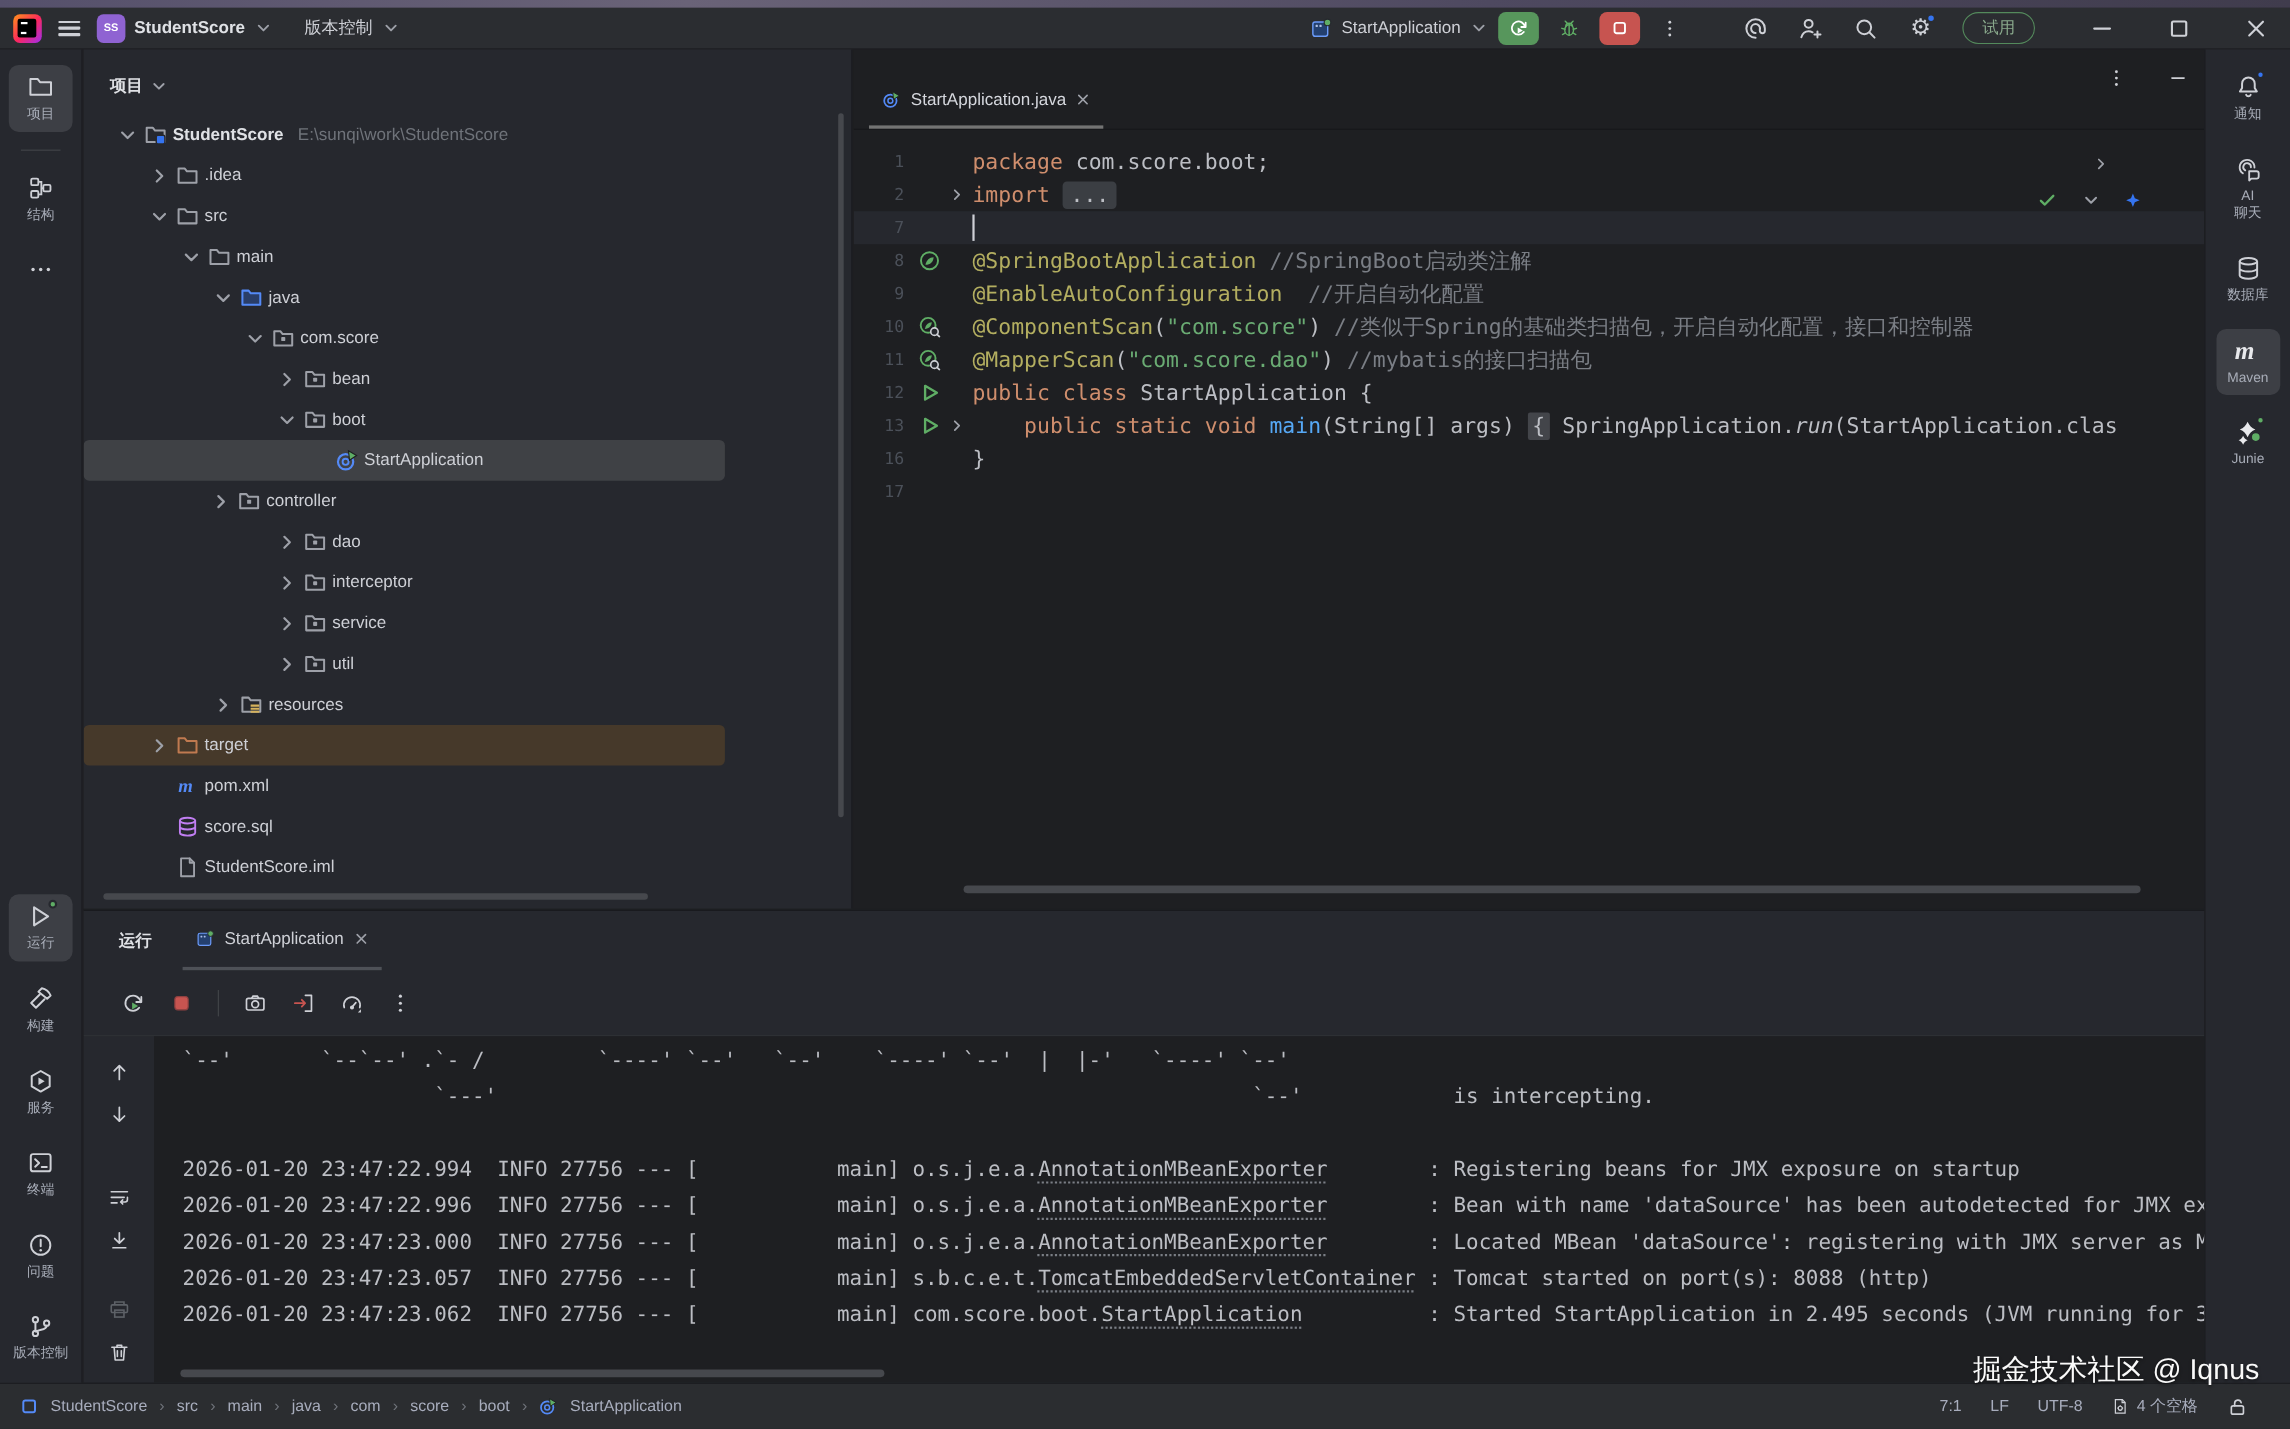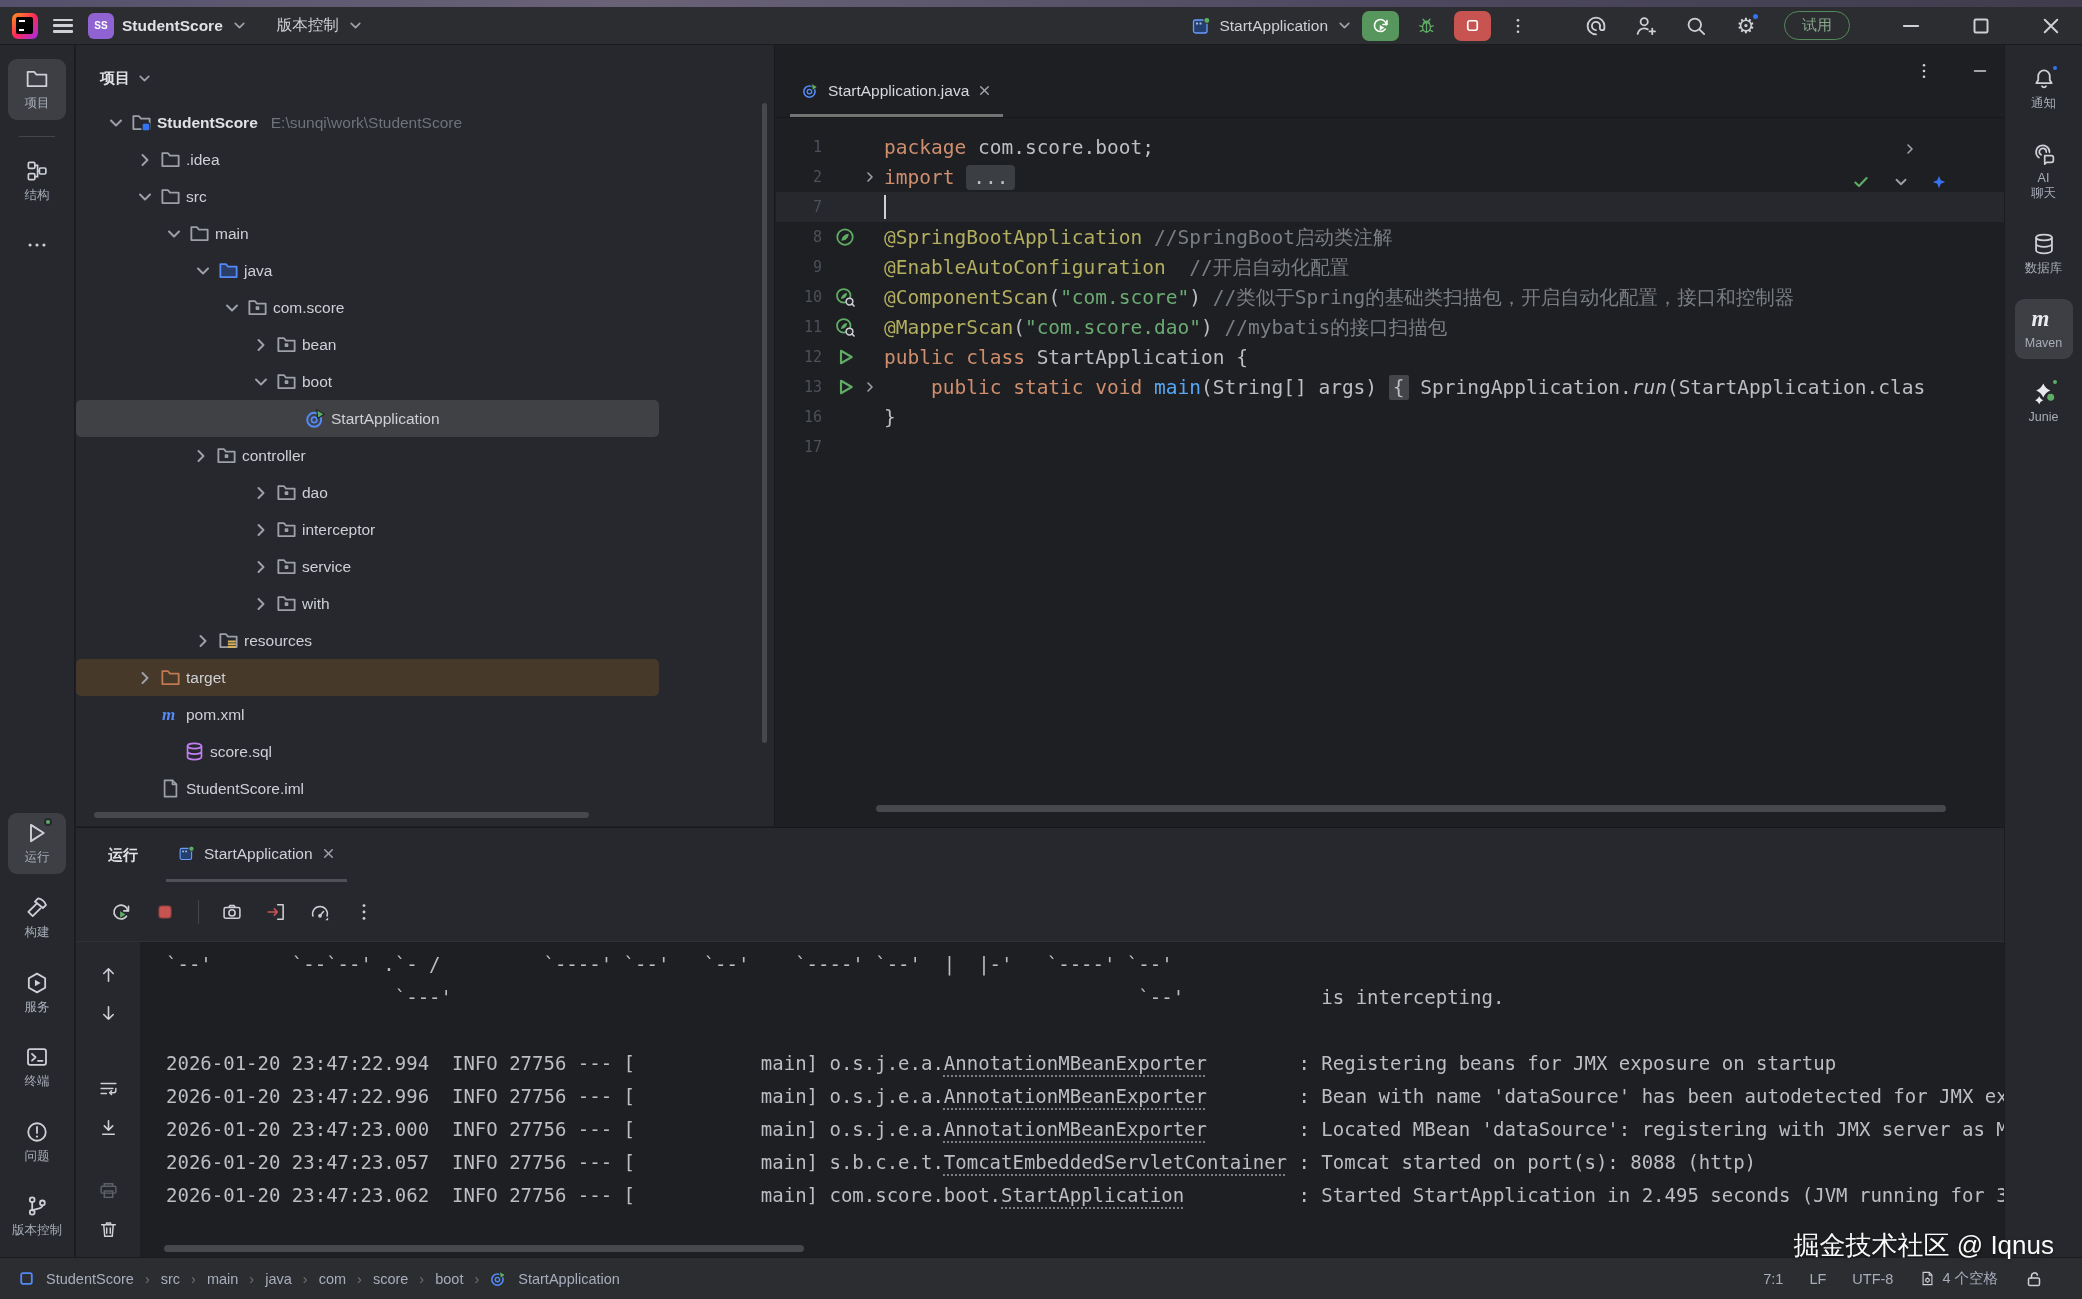"with" span.tlabel { text: with -> util }
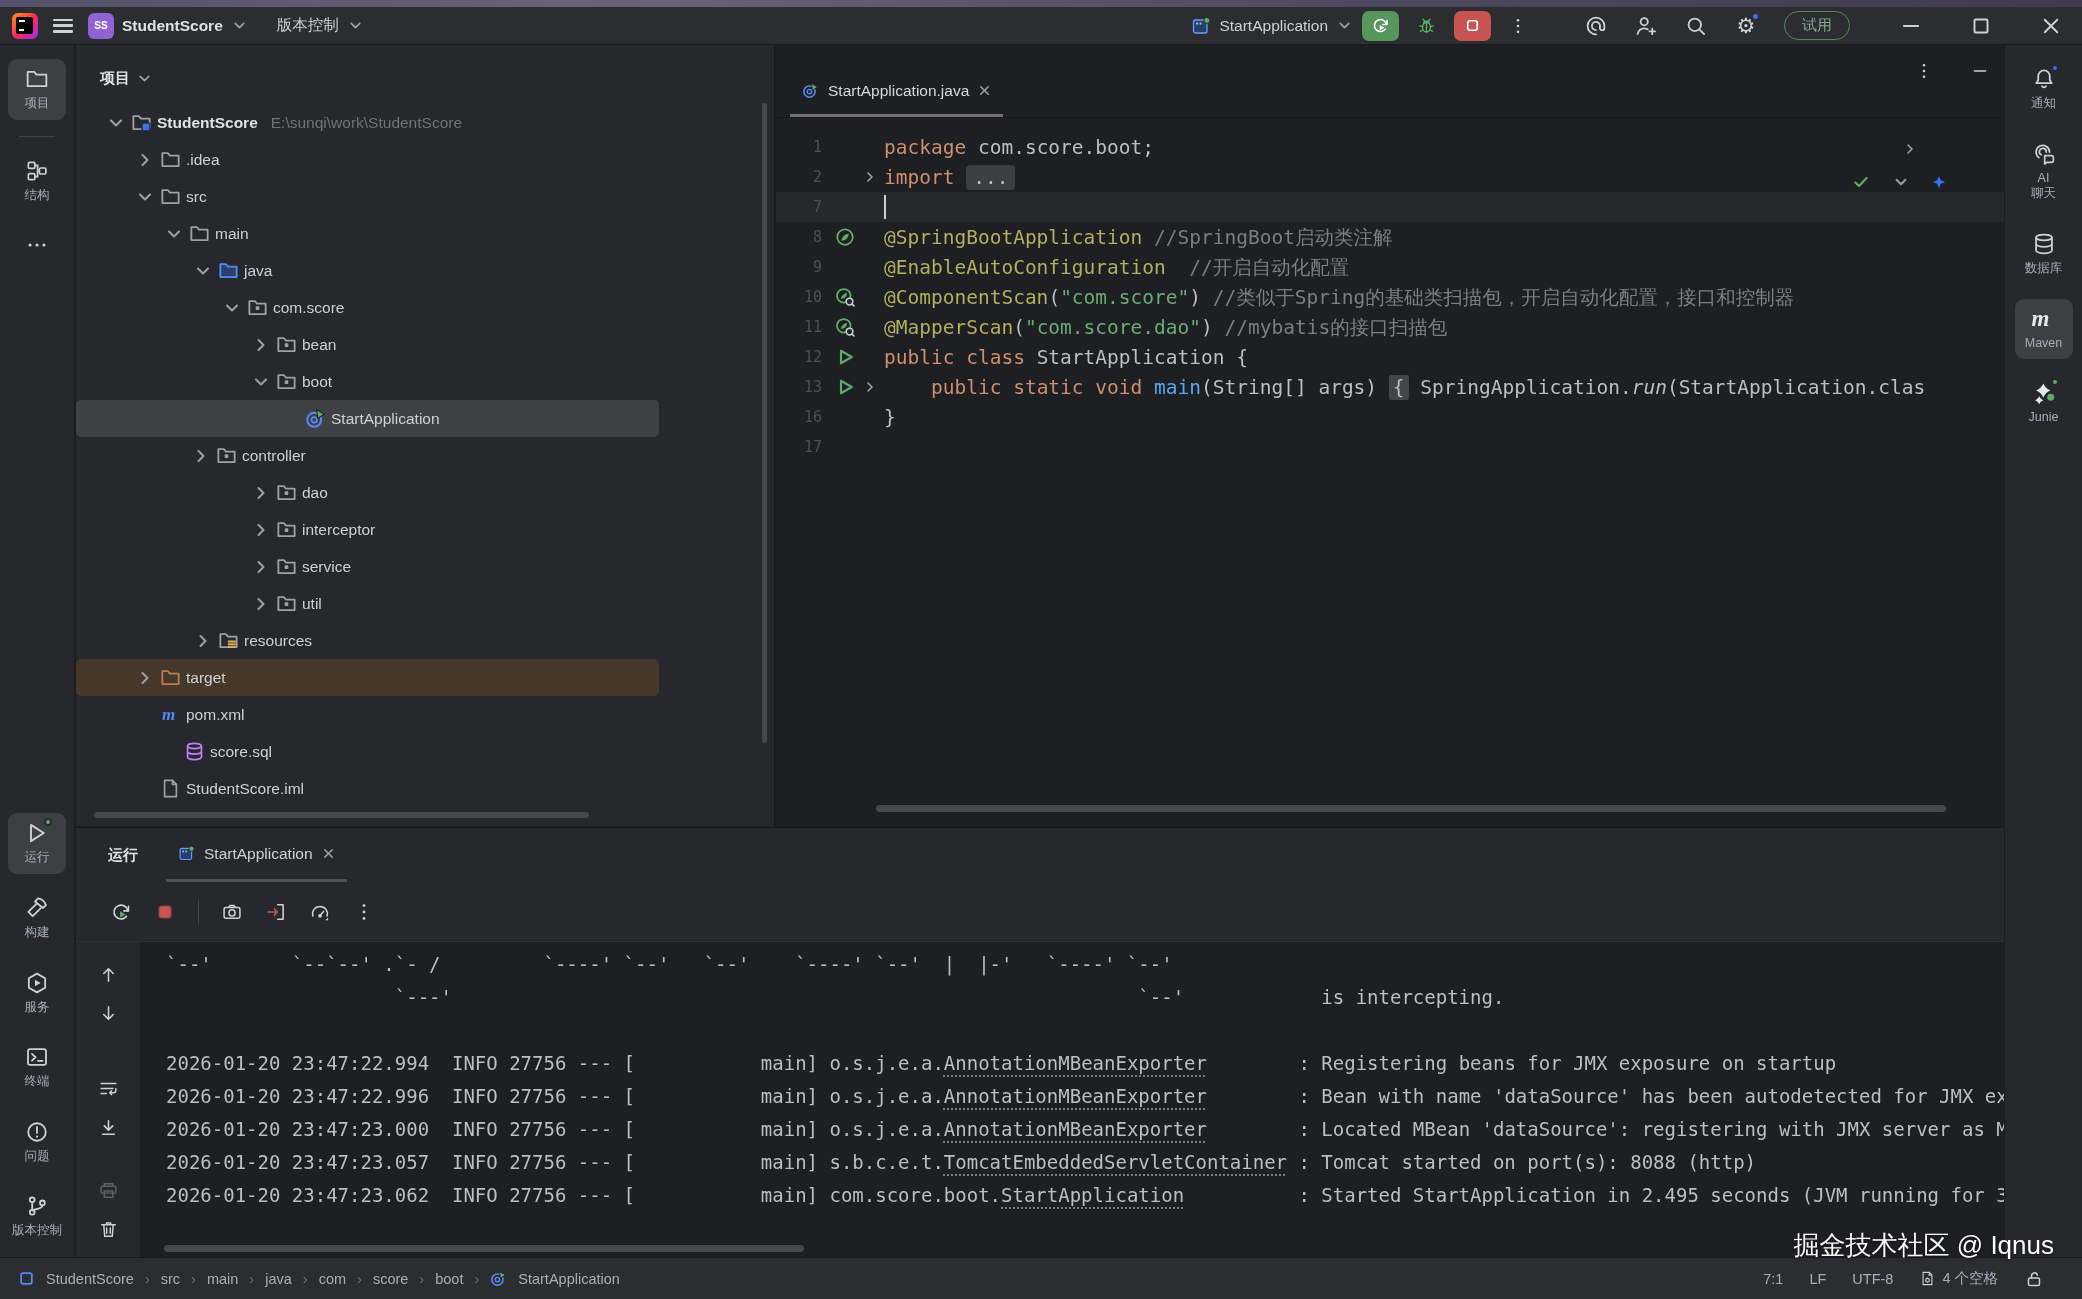"score.sql" div.trow { margin-left: 24px -> none }
